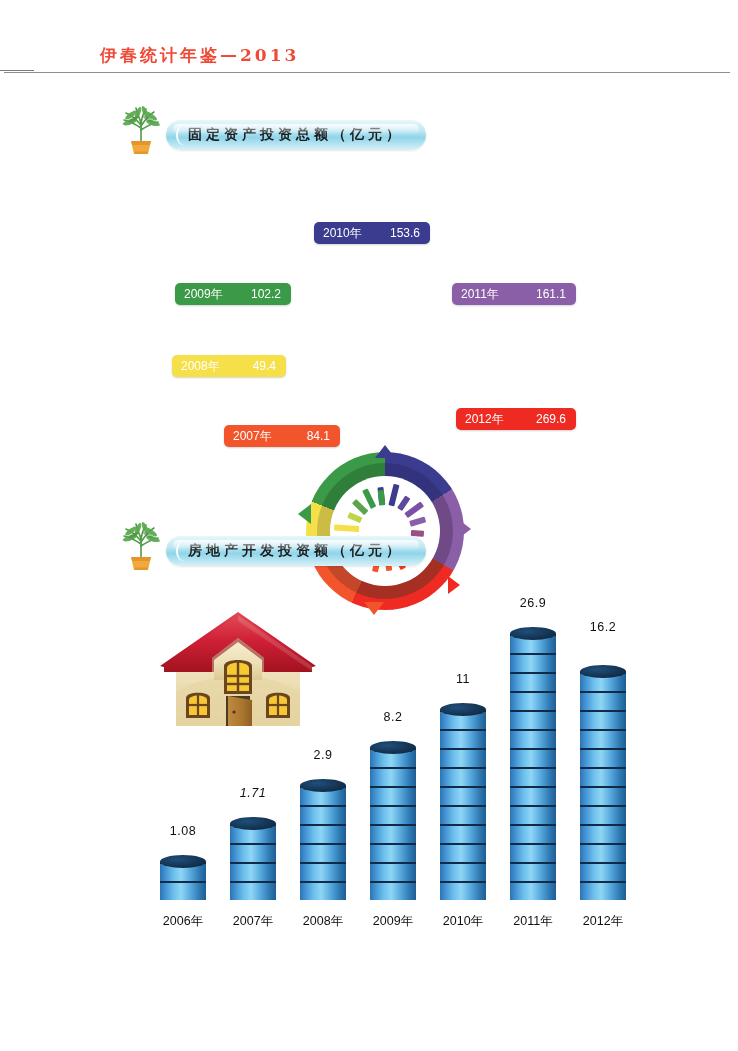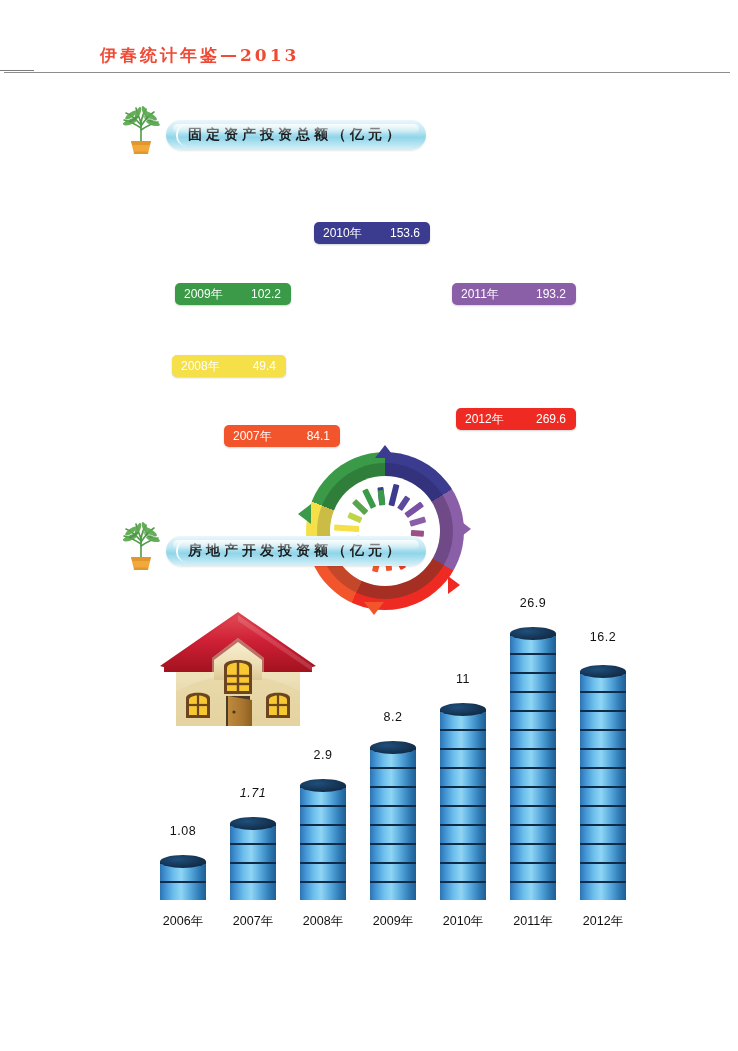"193.2" span.dl-value { text: 193.2 -> 161.1 }
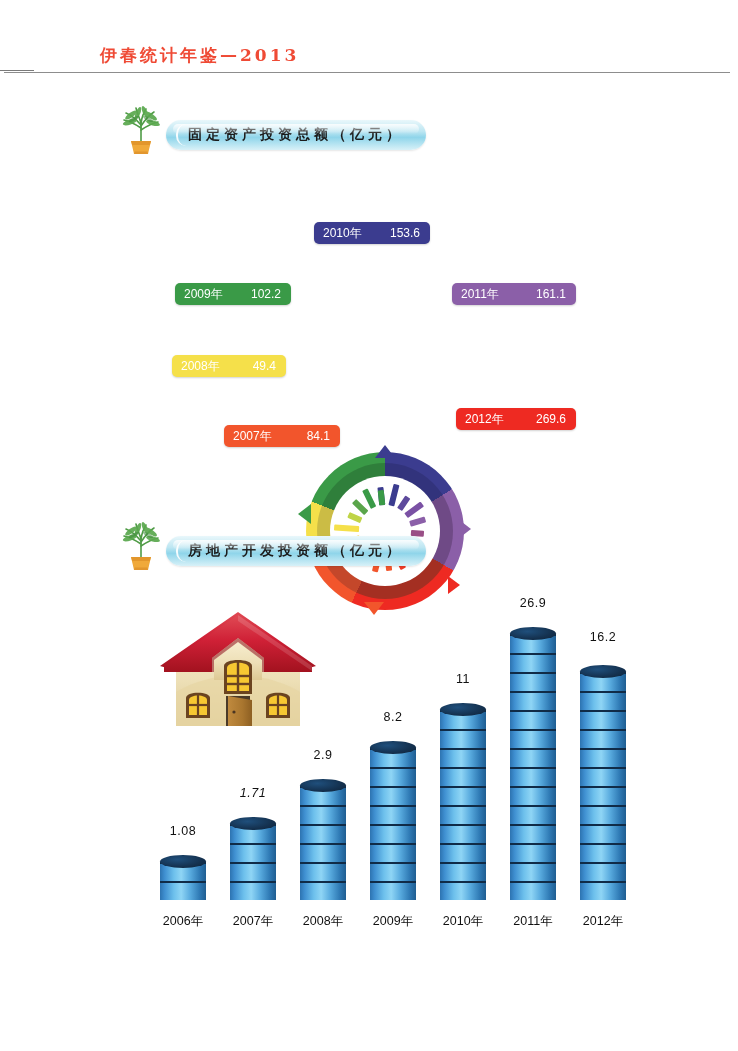"16.2" div.bar-value { bottom: 256px -> 266px }
